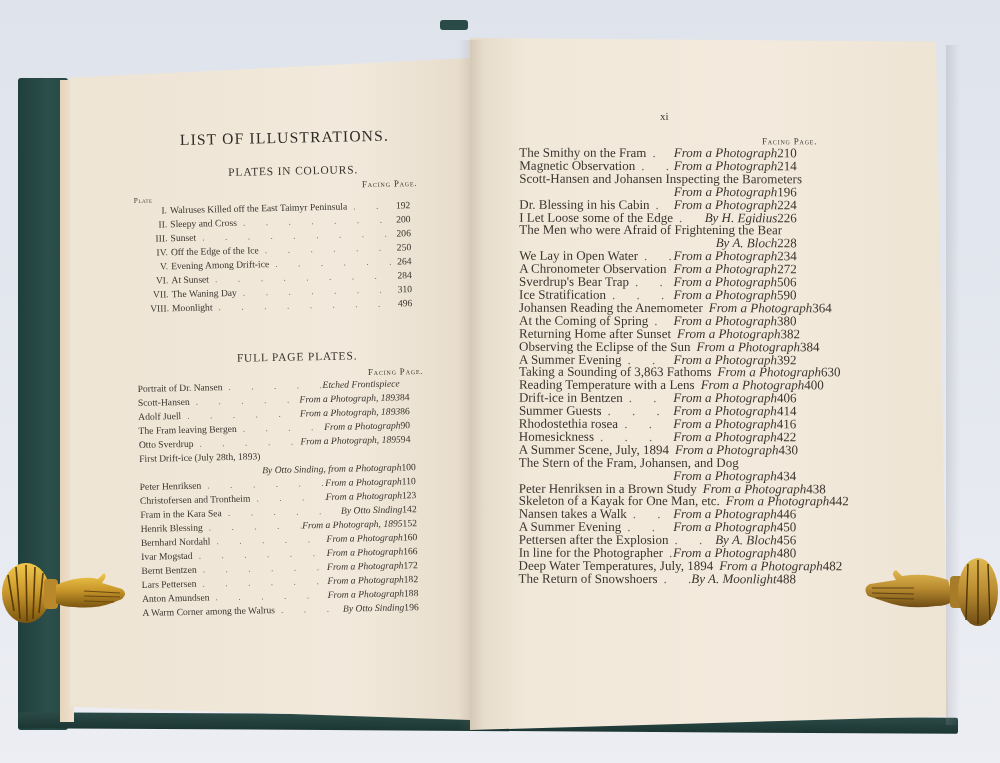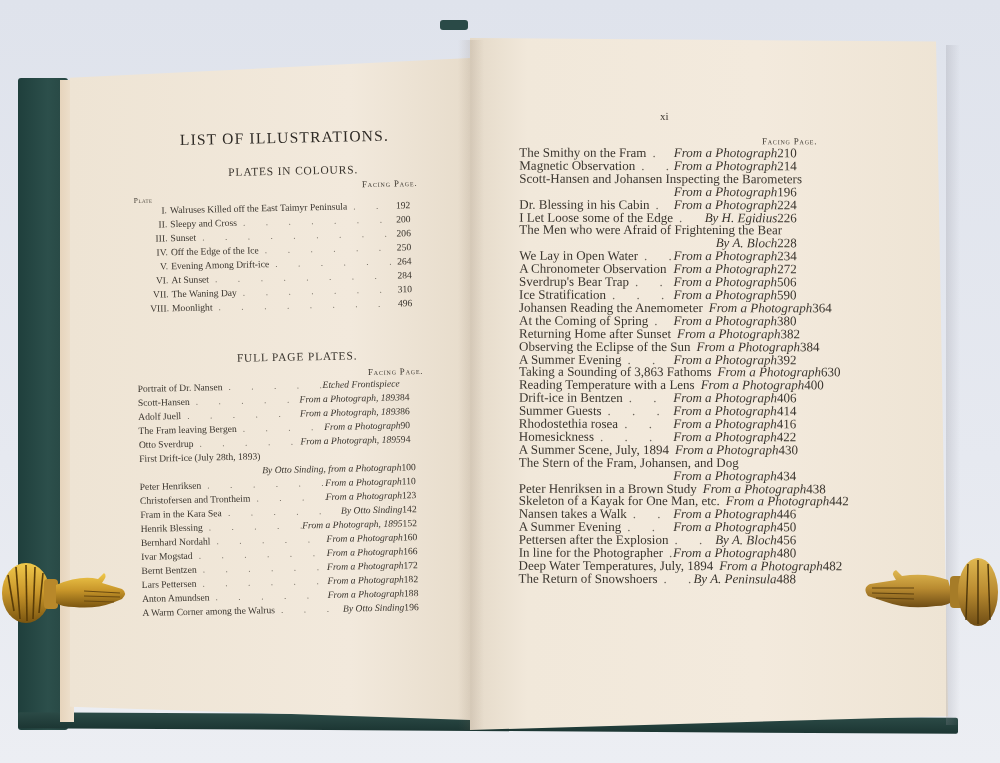"By A. Peninsula" span.credit { text: Peninsula -> Moonlight }
